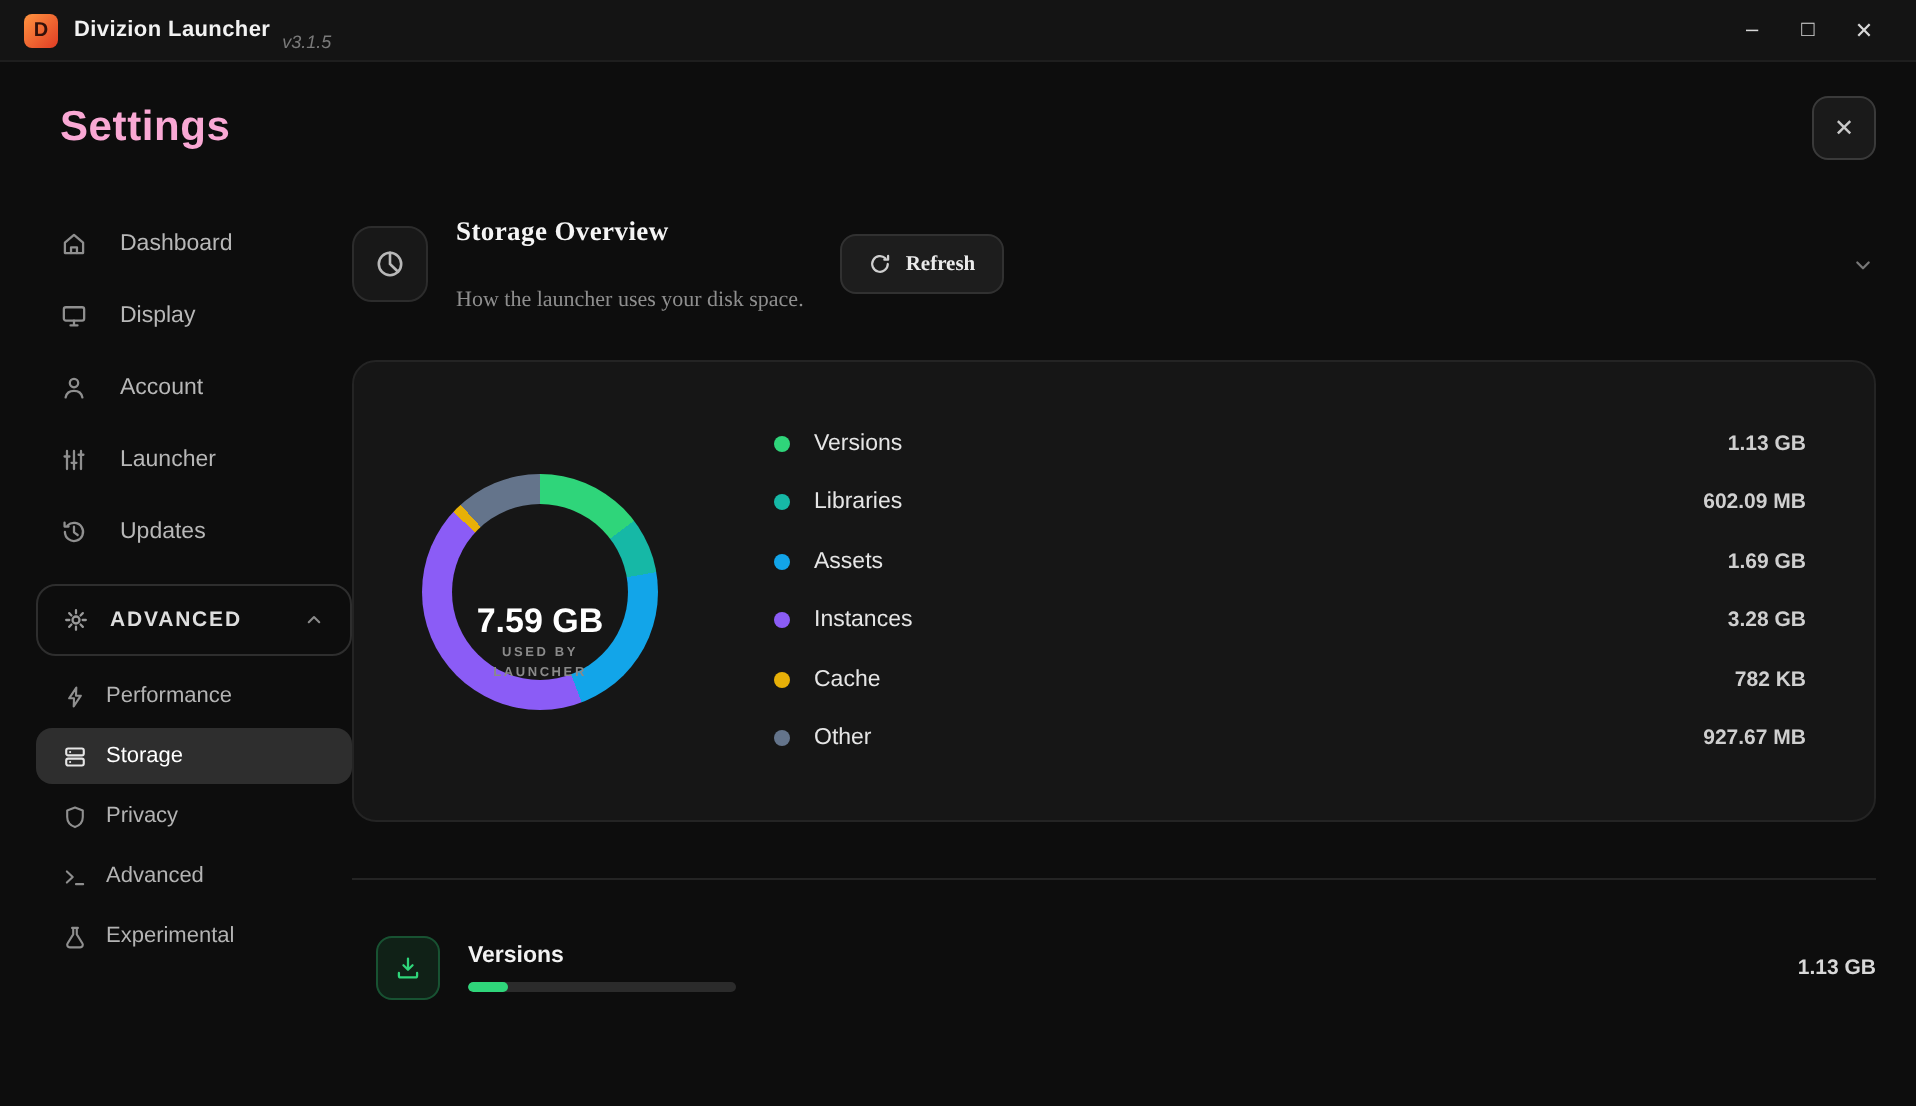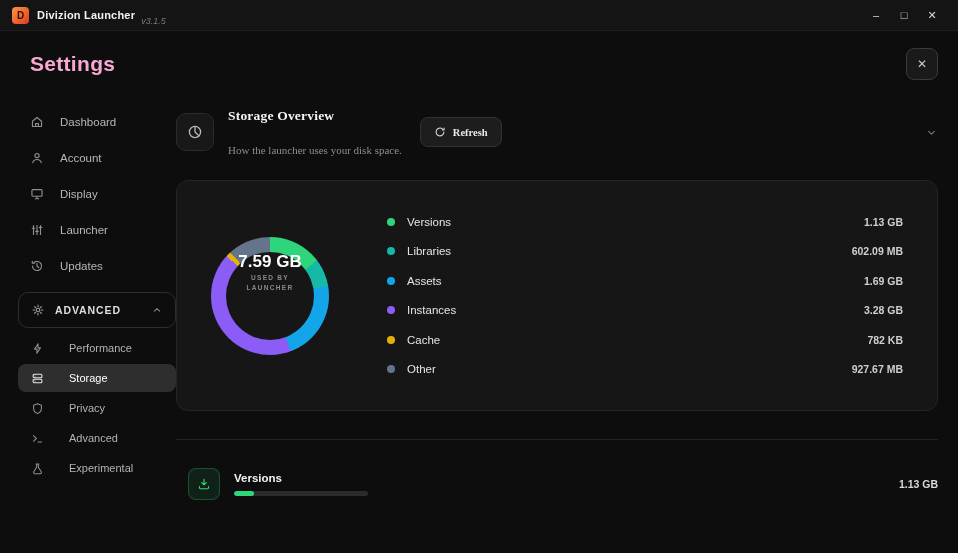"Account" div.side-item { order: before "Display" -> after "Display" }
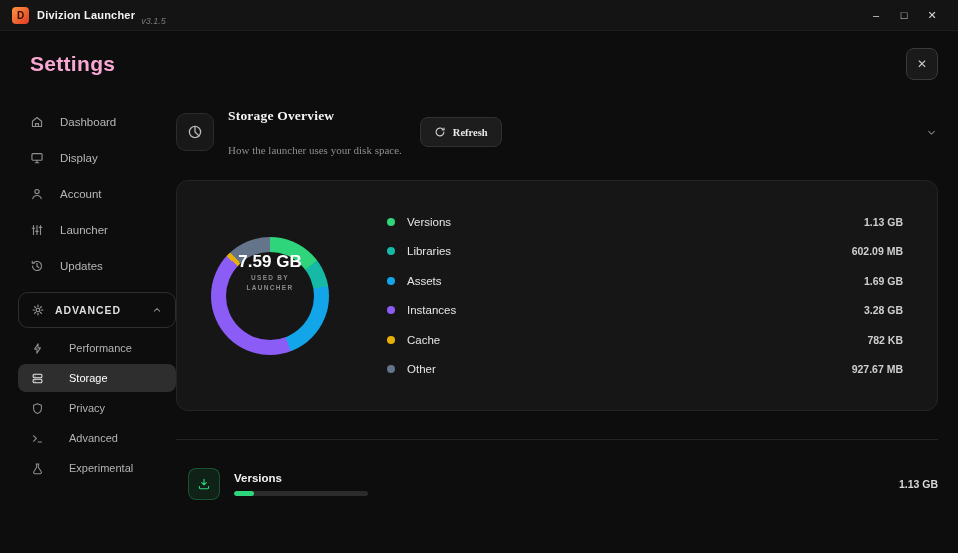"7.59 GB" .donut-hole { justify-content: flex-start -> flex-end }
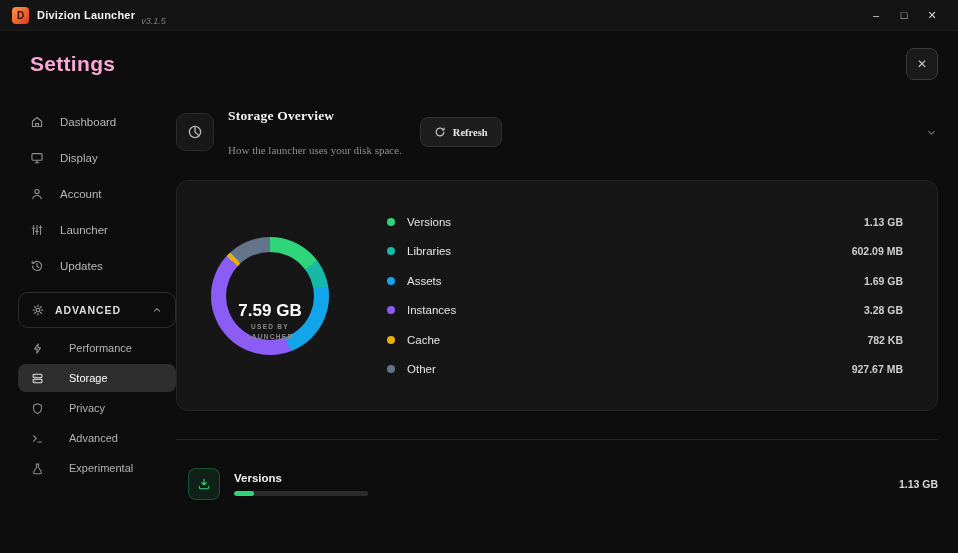"Performance" .sub-item { gap: 25px -> 9px }
